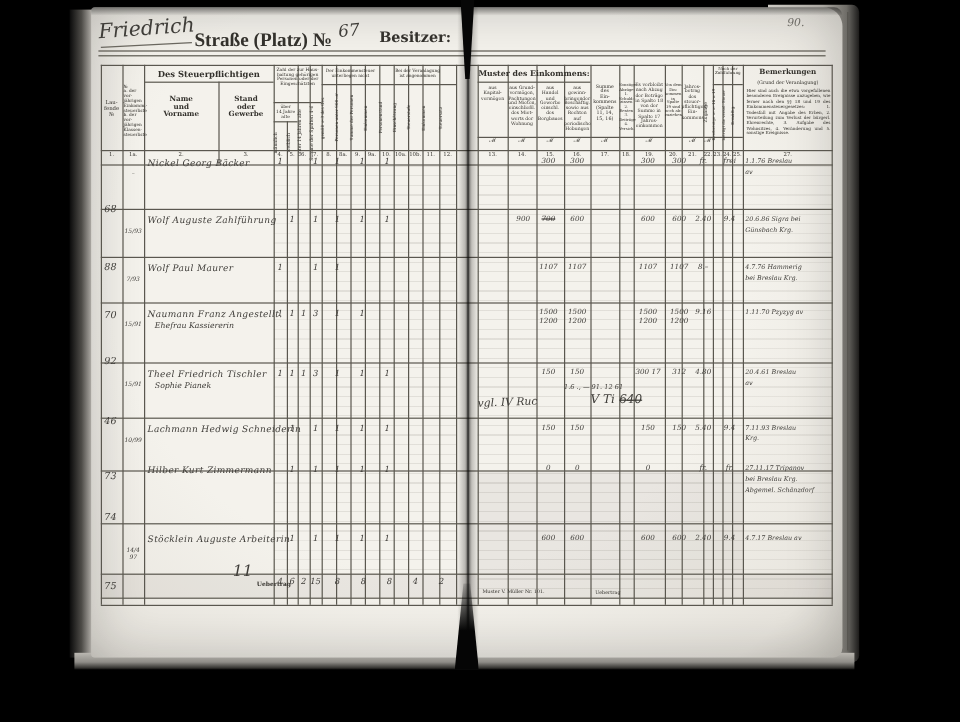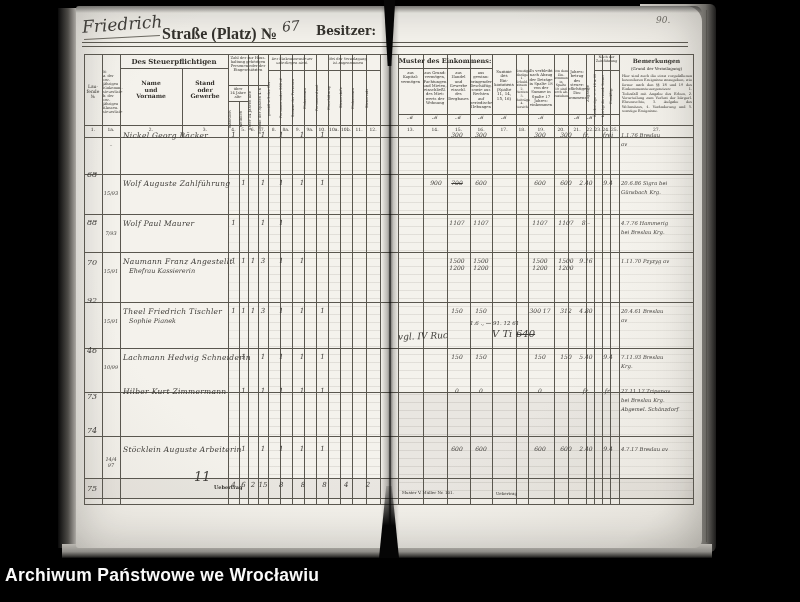"Archiwum Państwowe we Wrocławiu" div.caption { html: <div>Archiwum Państwowe we Wrocławiu</div> -> none }
